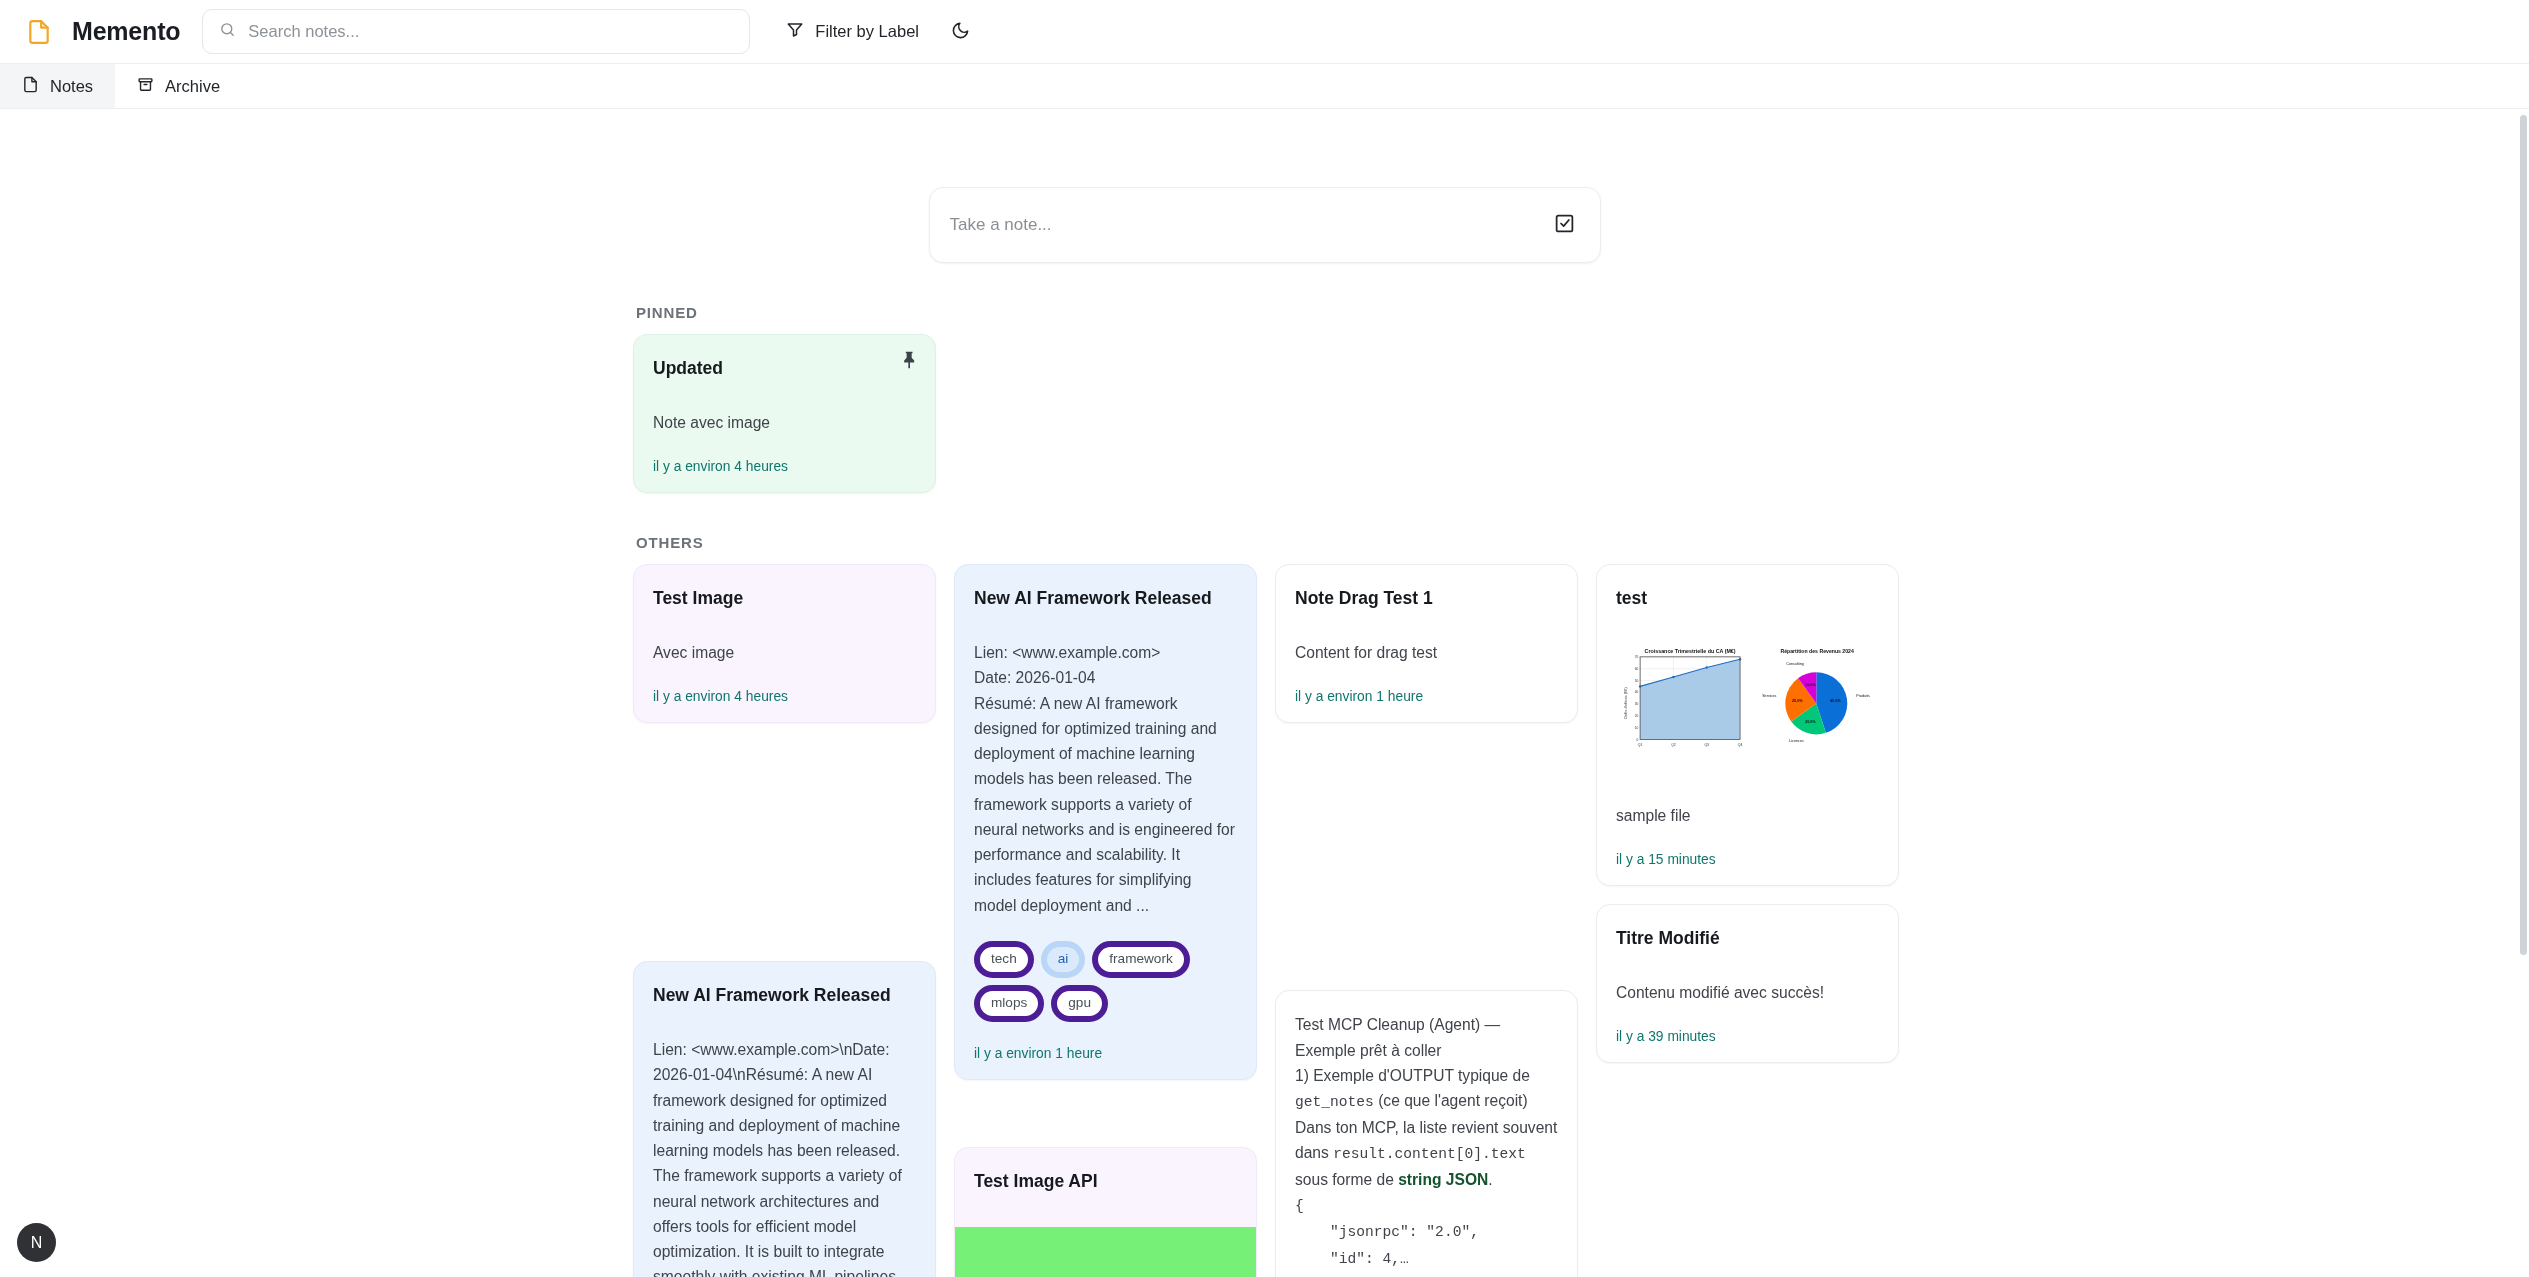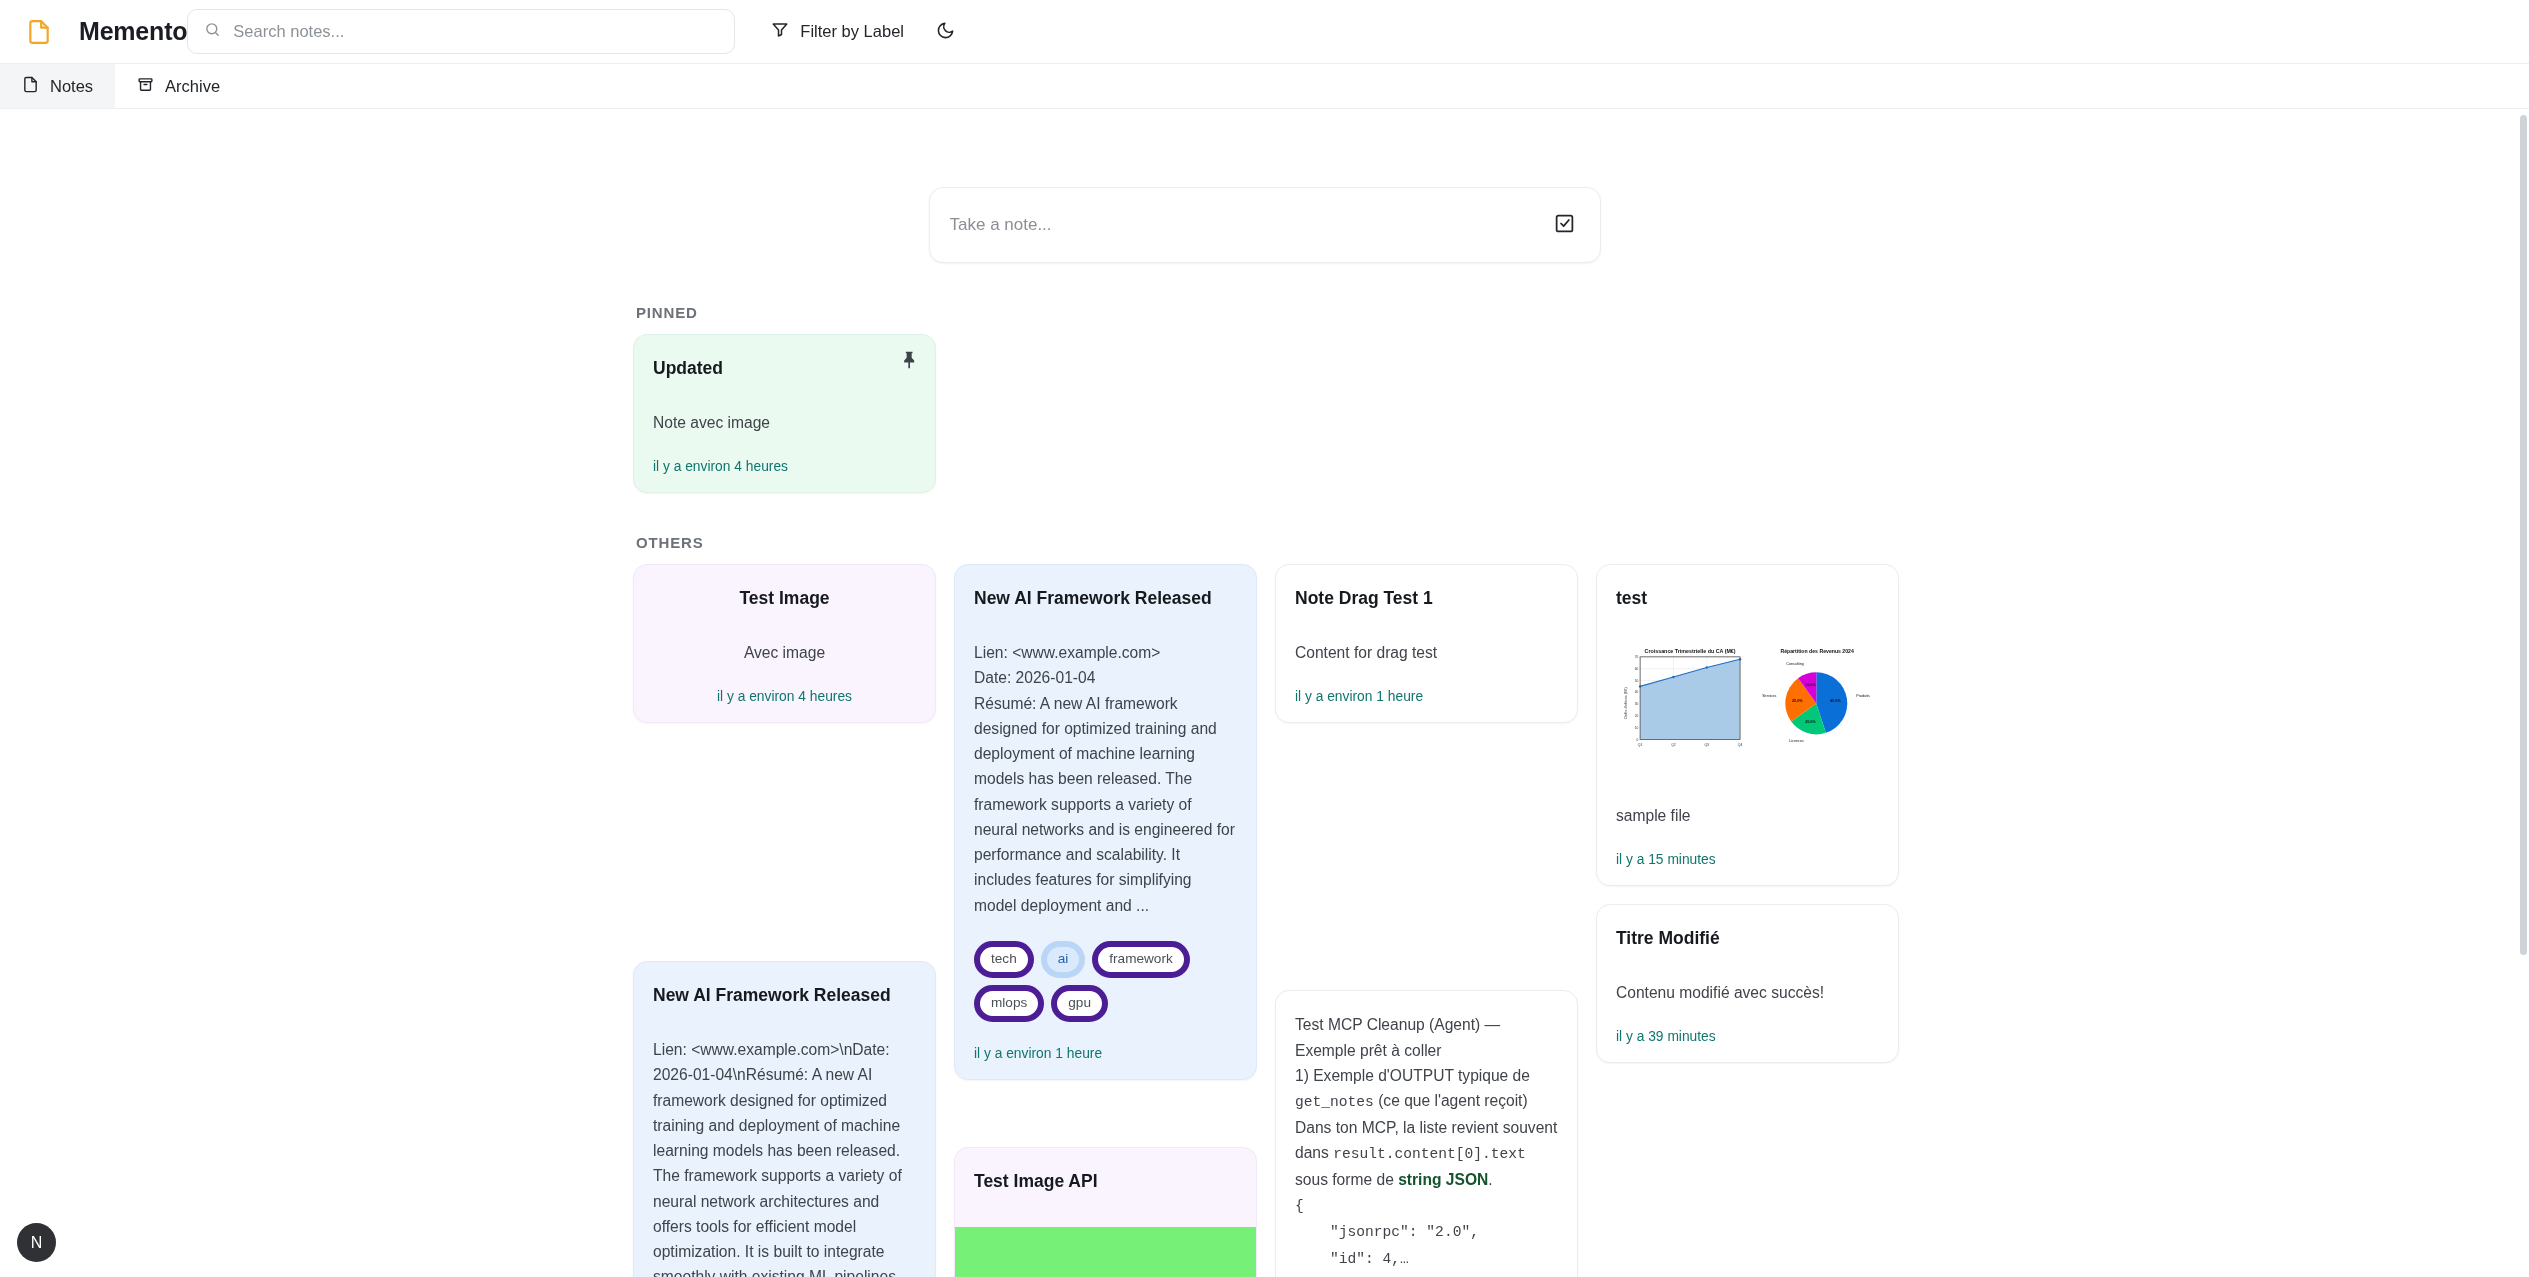"Memento" .brand { gap: 27px -> 20px; margin-right: none -> 22px }
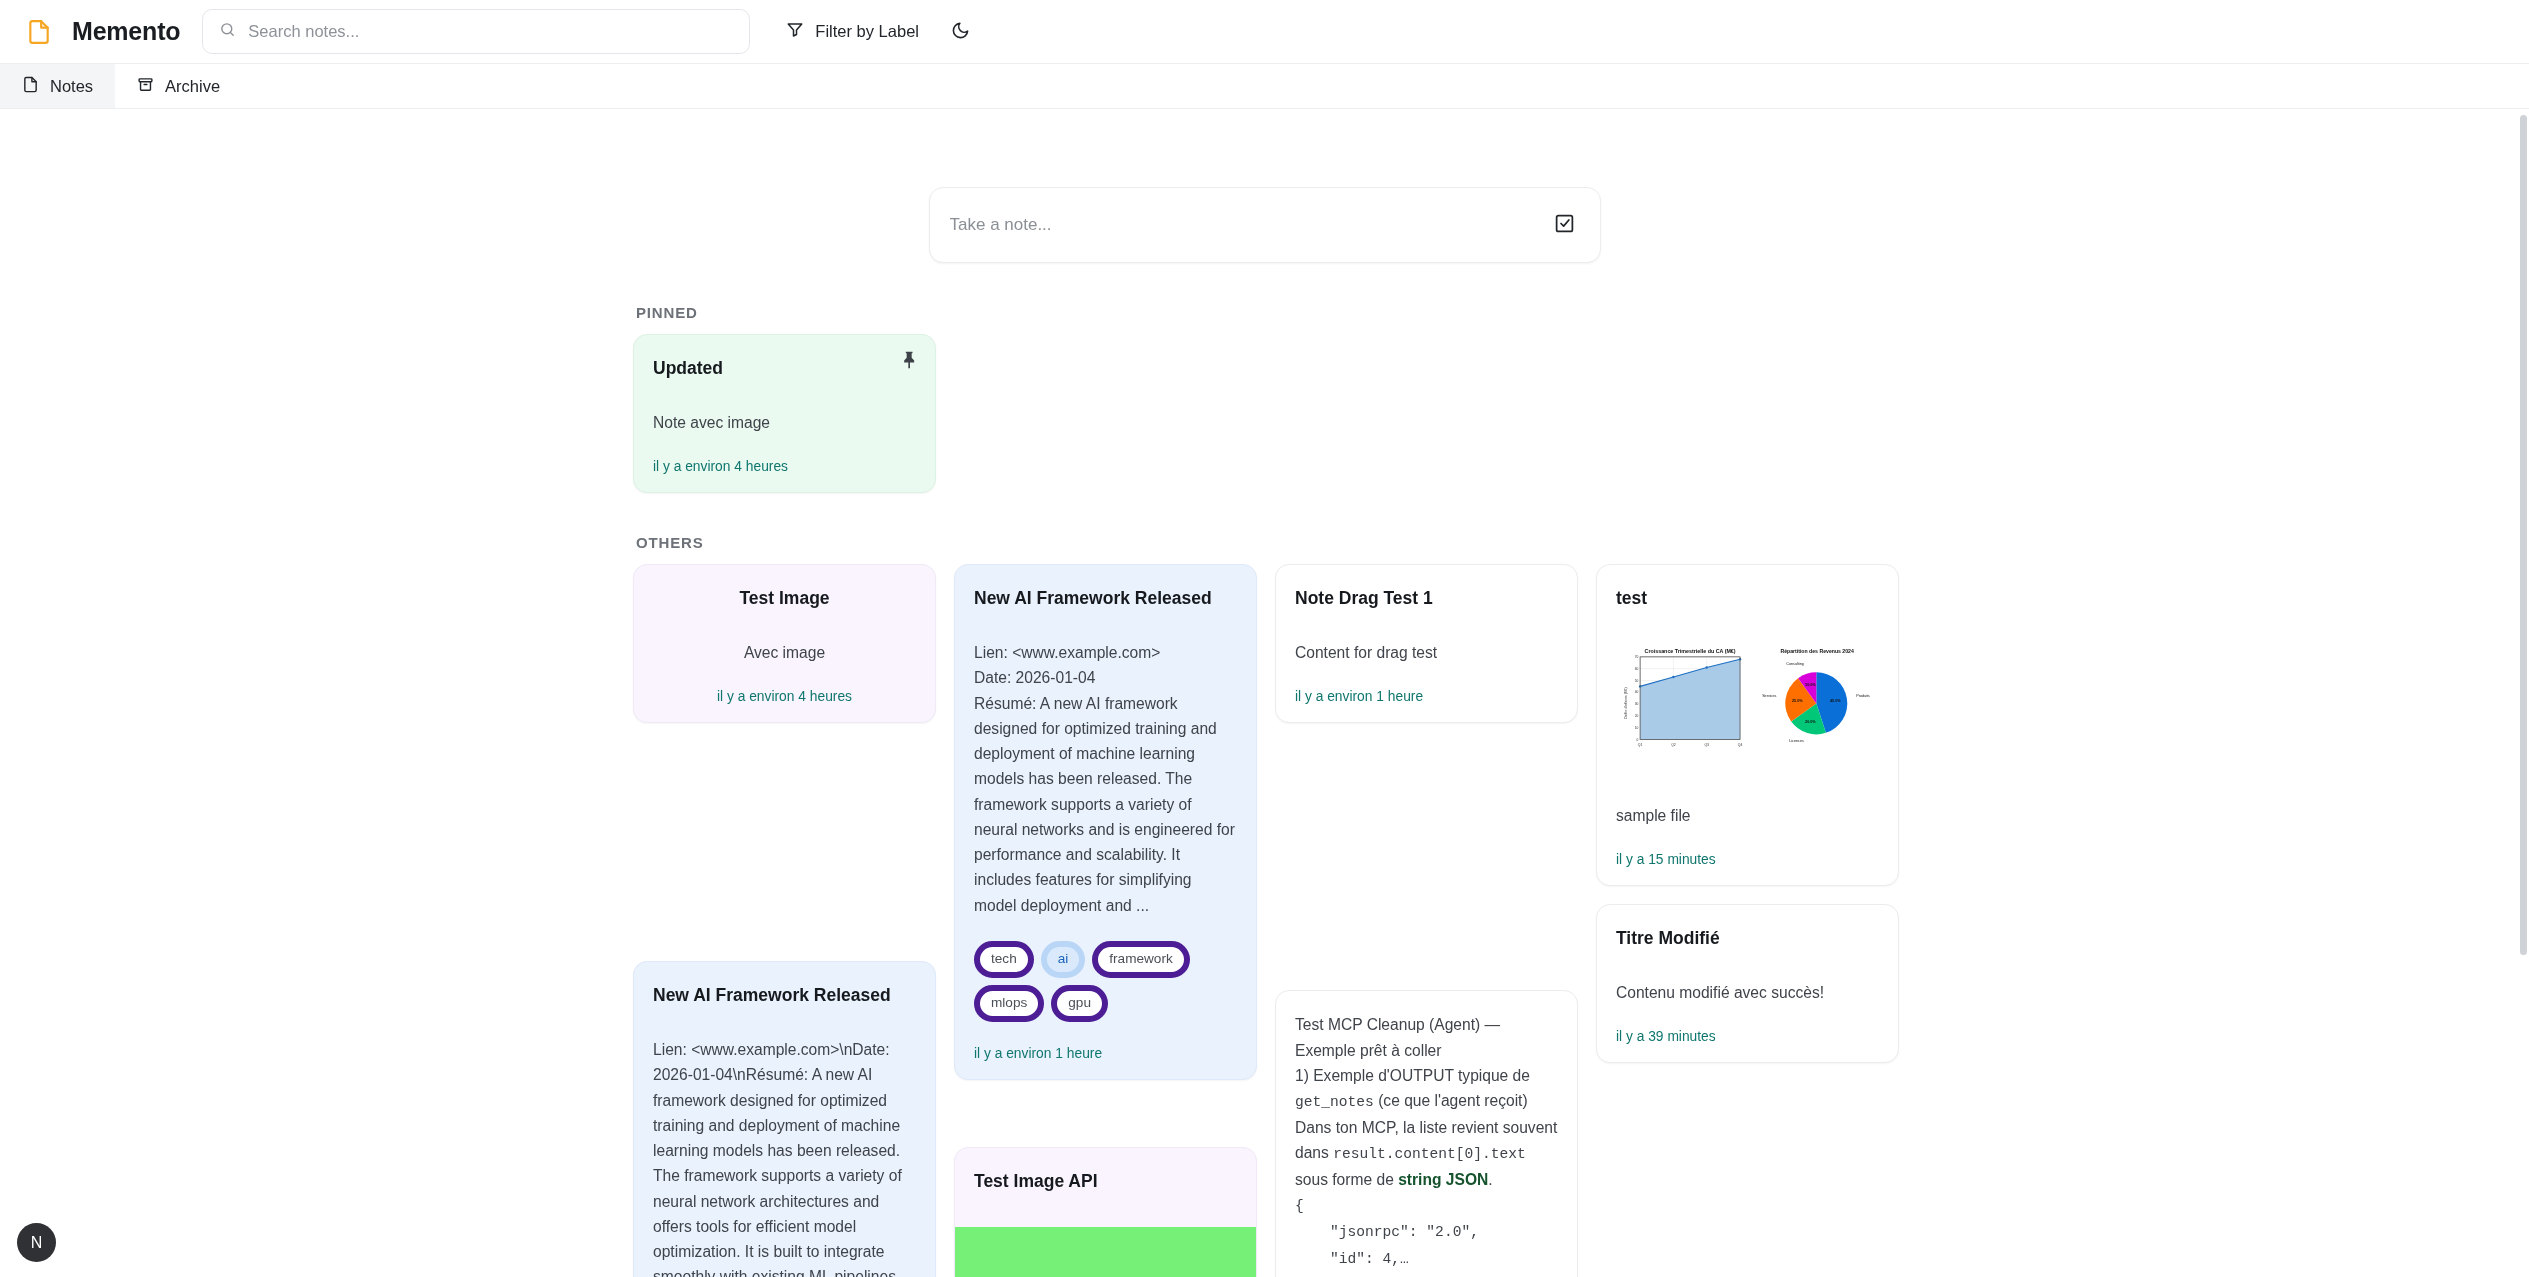"Test Image" div.note-card { text-align: center -> none }
